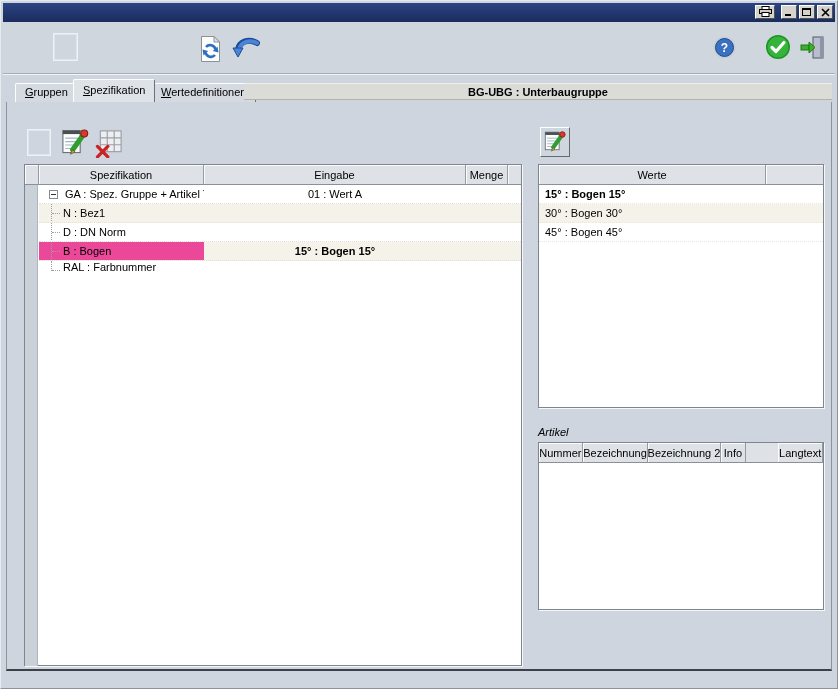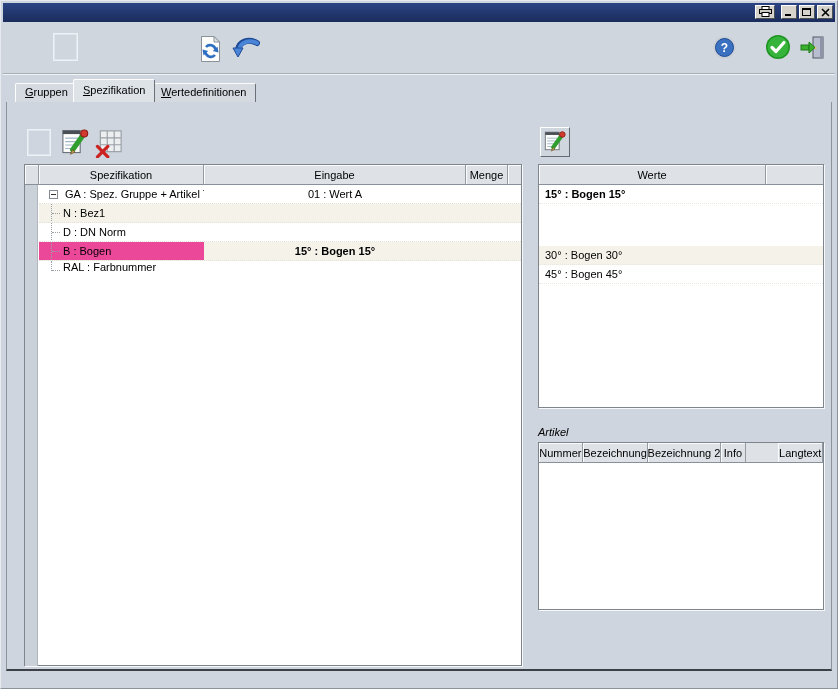"BG-UBG : Unterbaugruppe" div.context-strip { html: none -> <div>BG-UBG : Unterbaugruppe</div> }
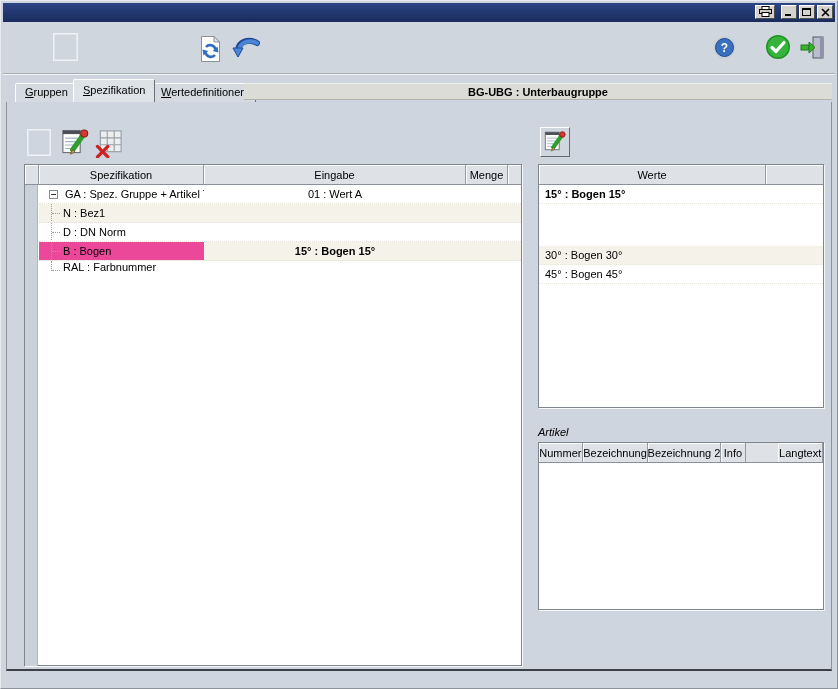"30° : Bogen 30°" .wrow.alt { margin-top: 42px -> none }
